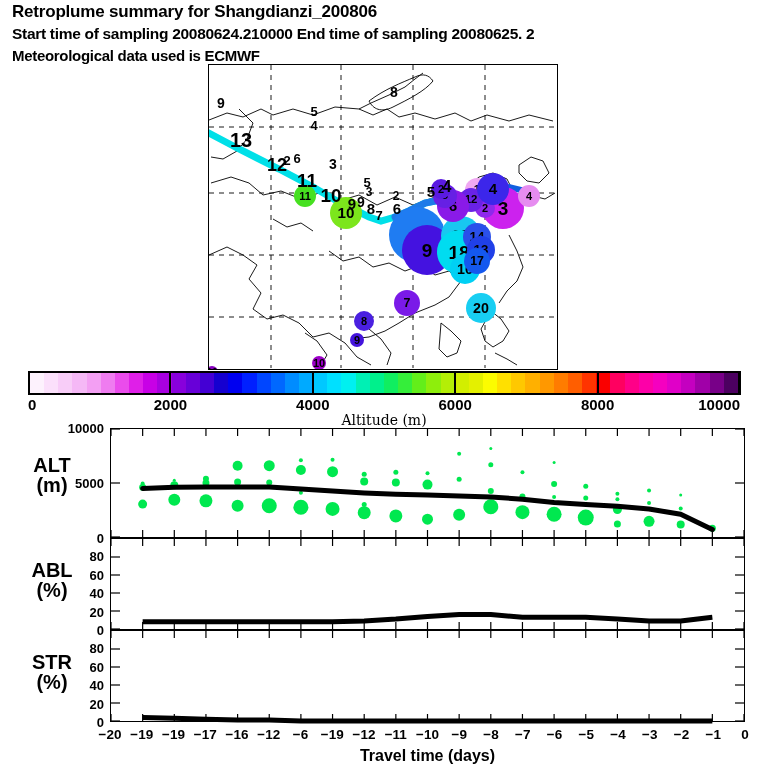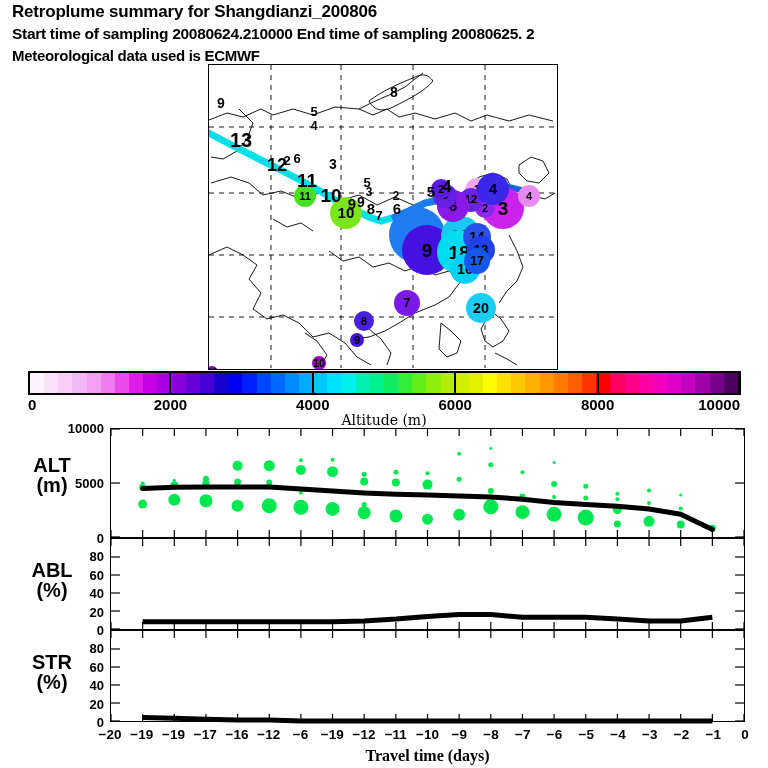"Travel time (days)" #xaxis-title { font-family: Liberation Serif, serif -> none }
